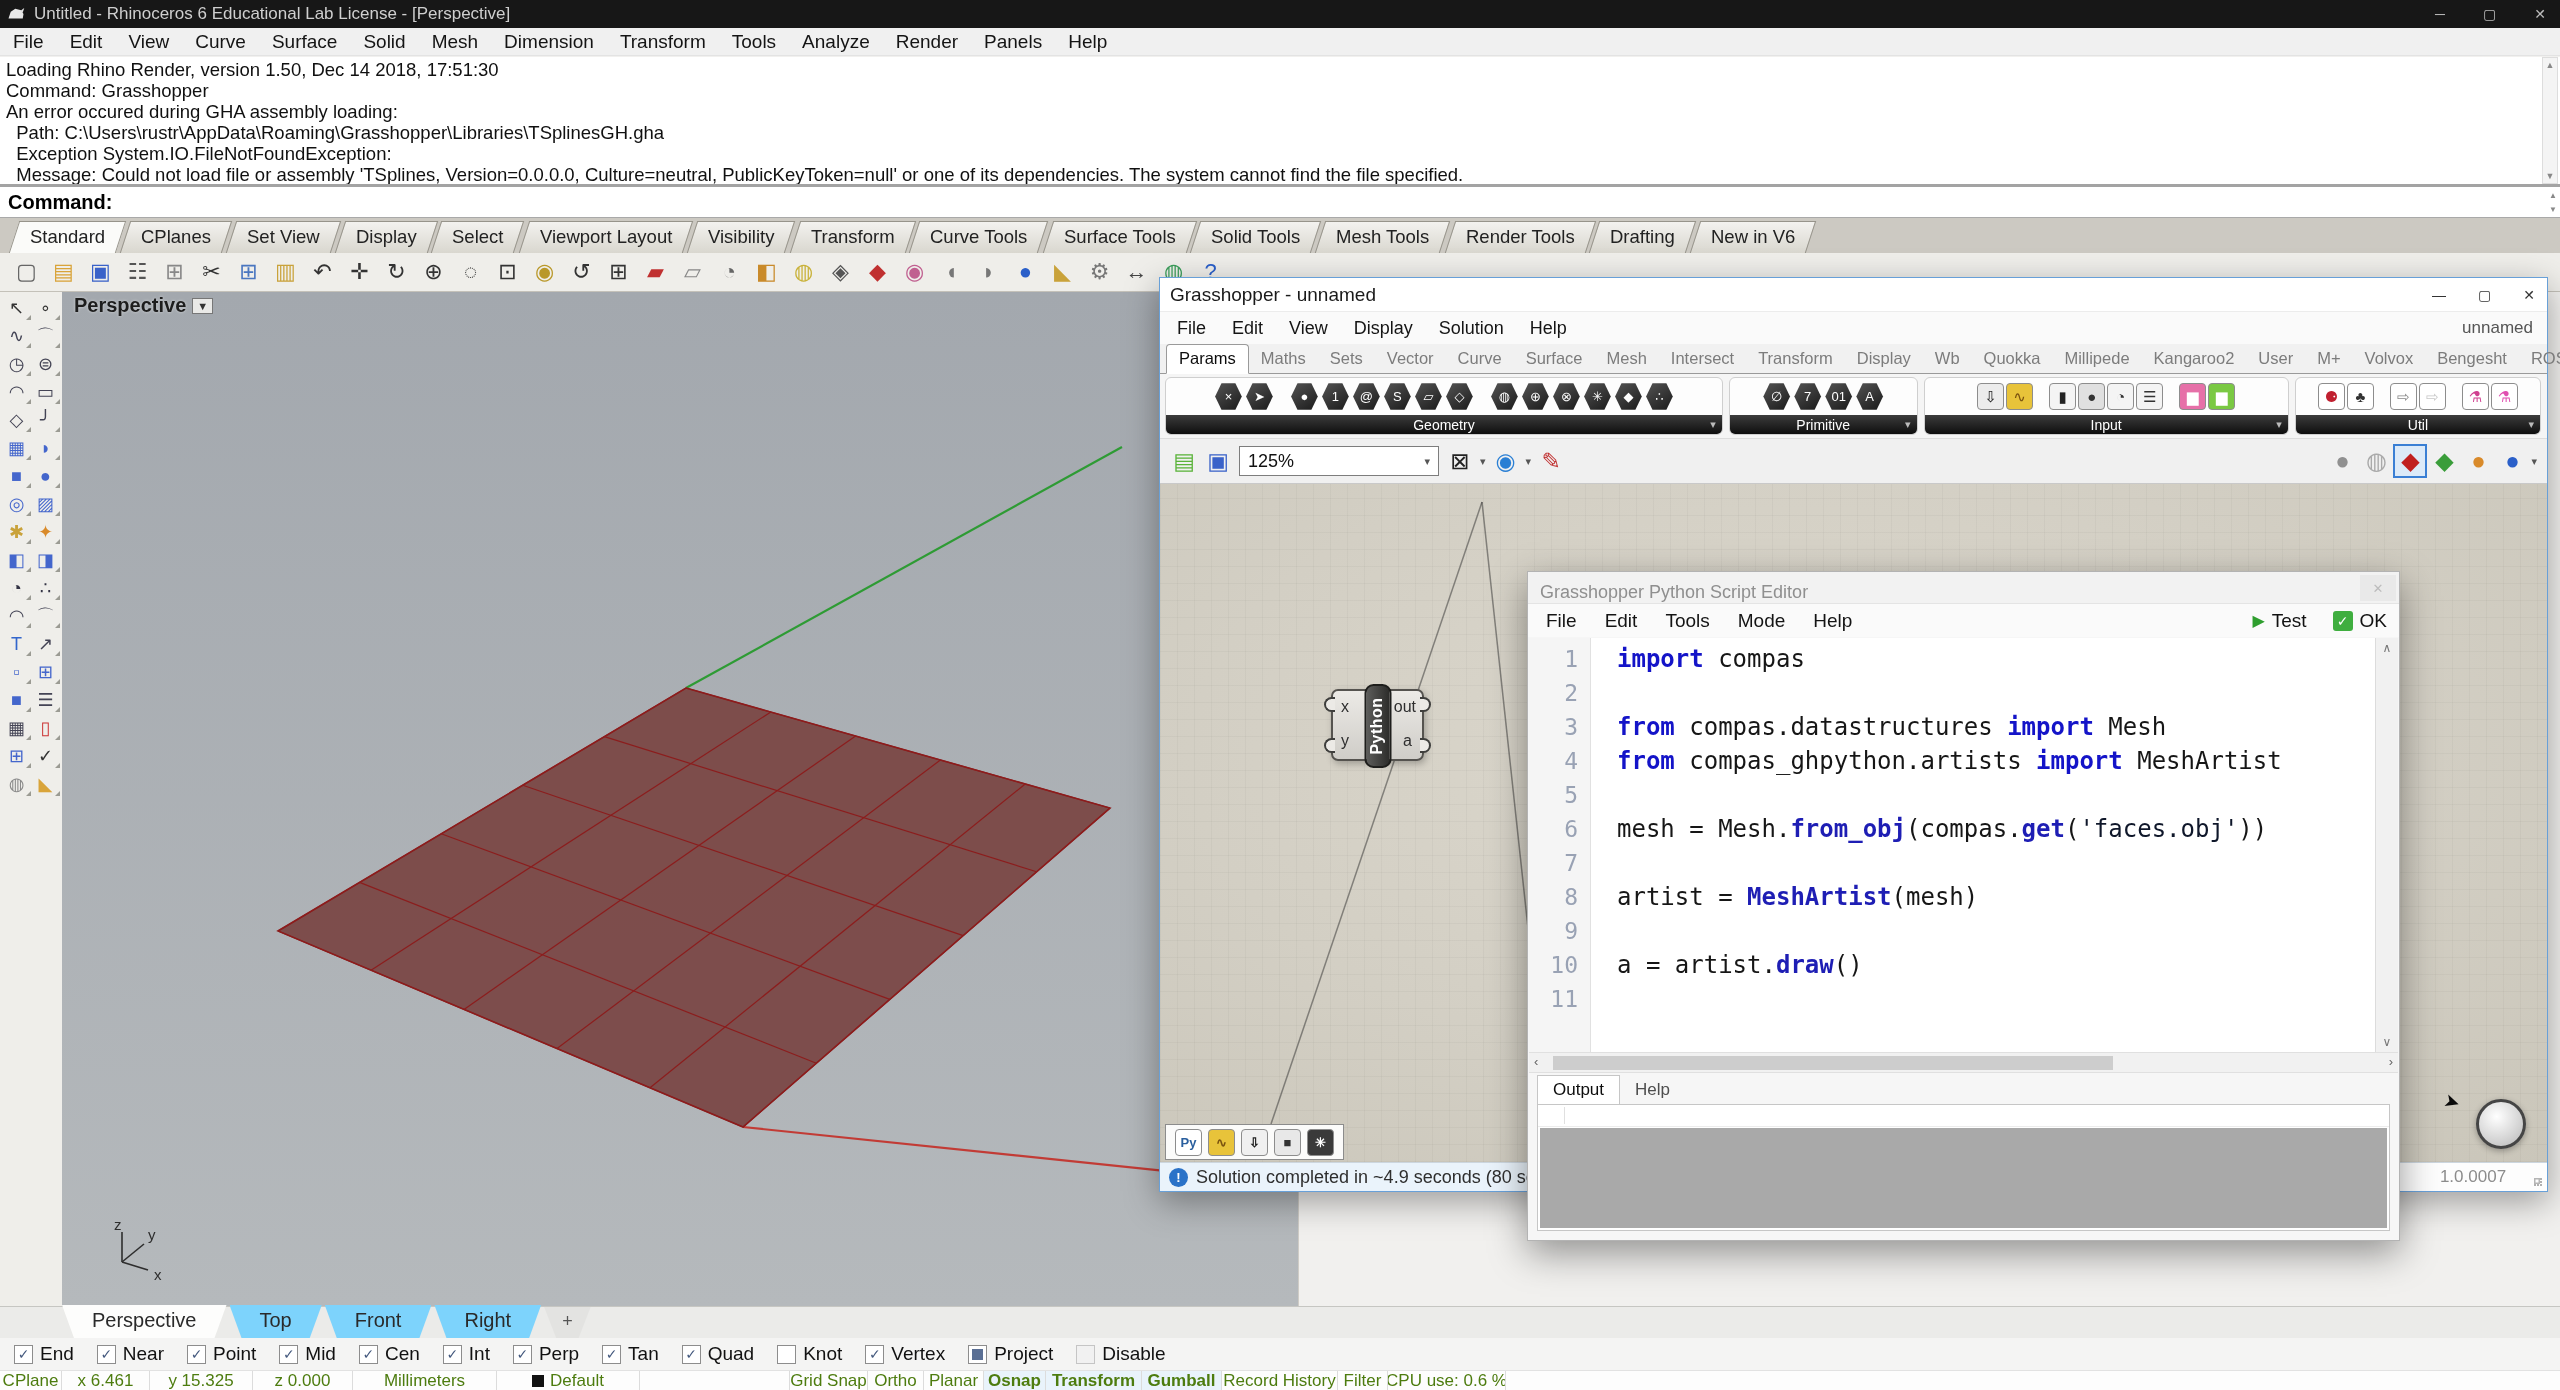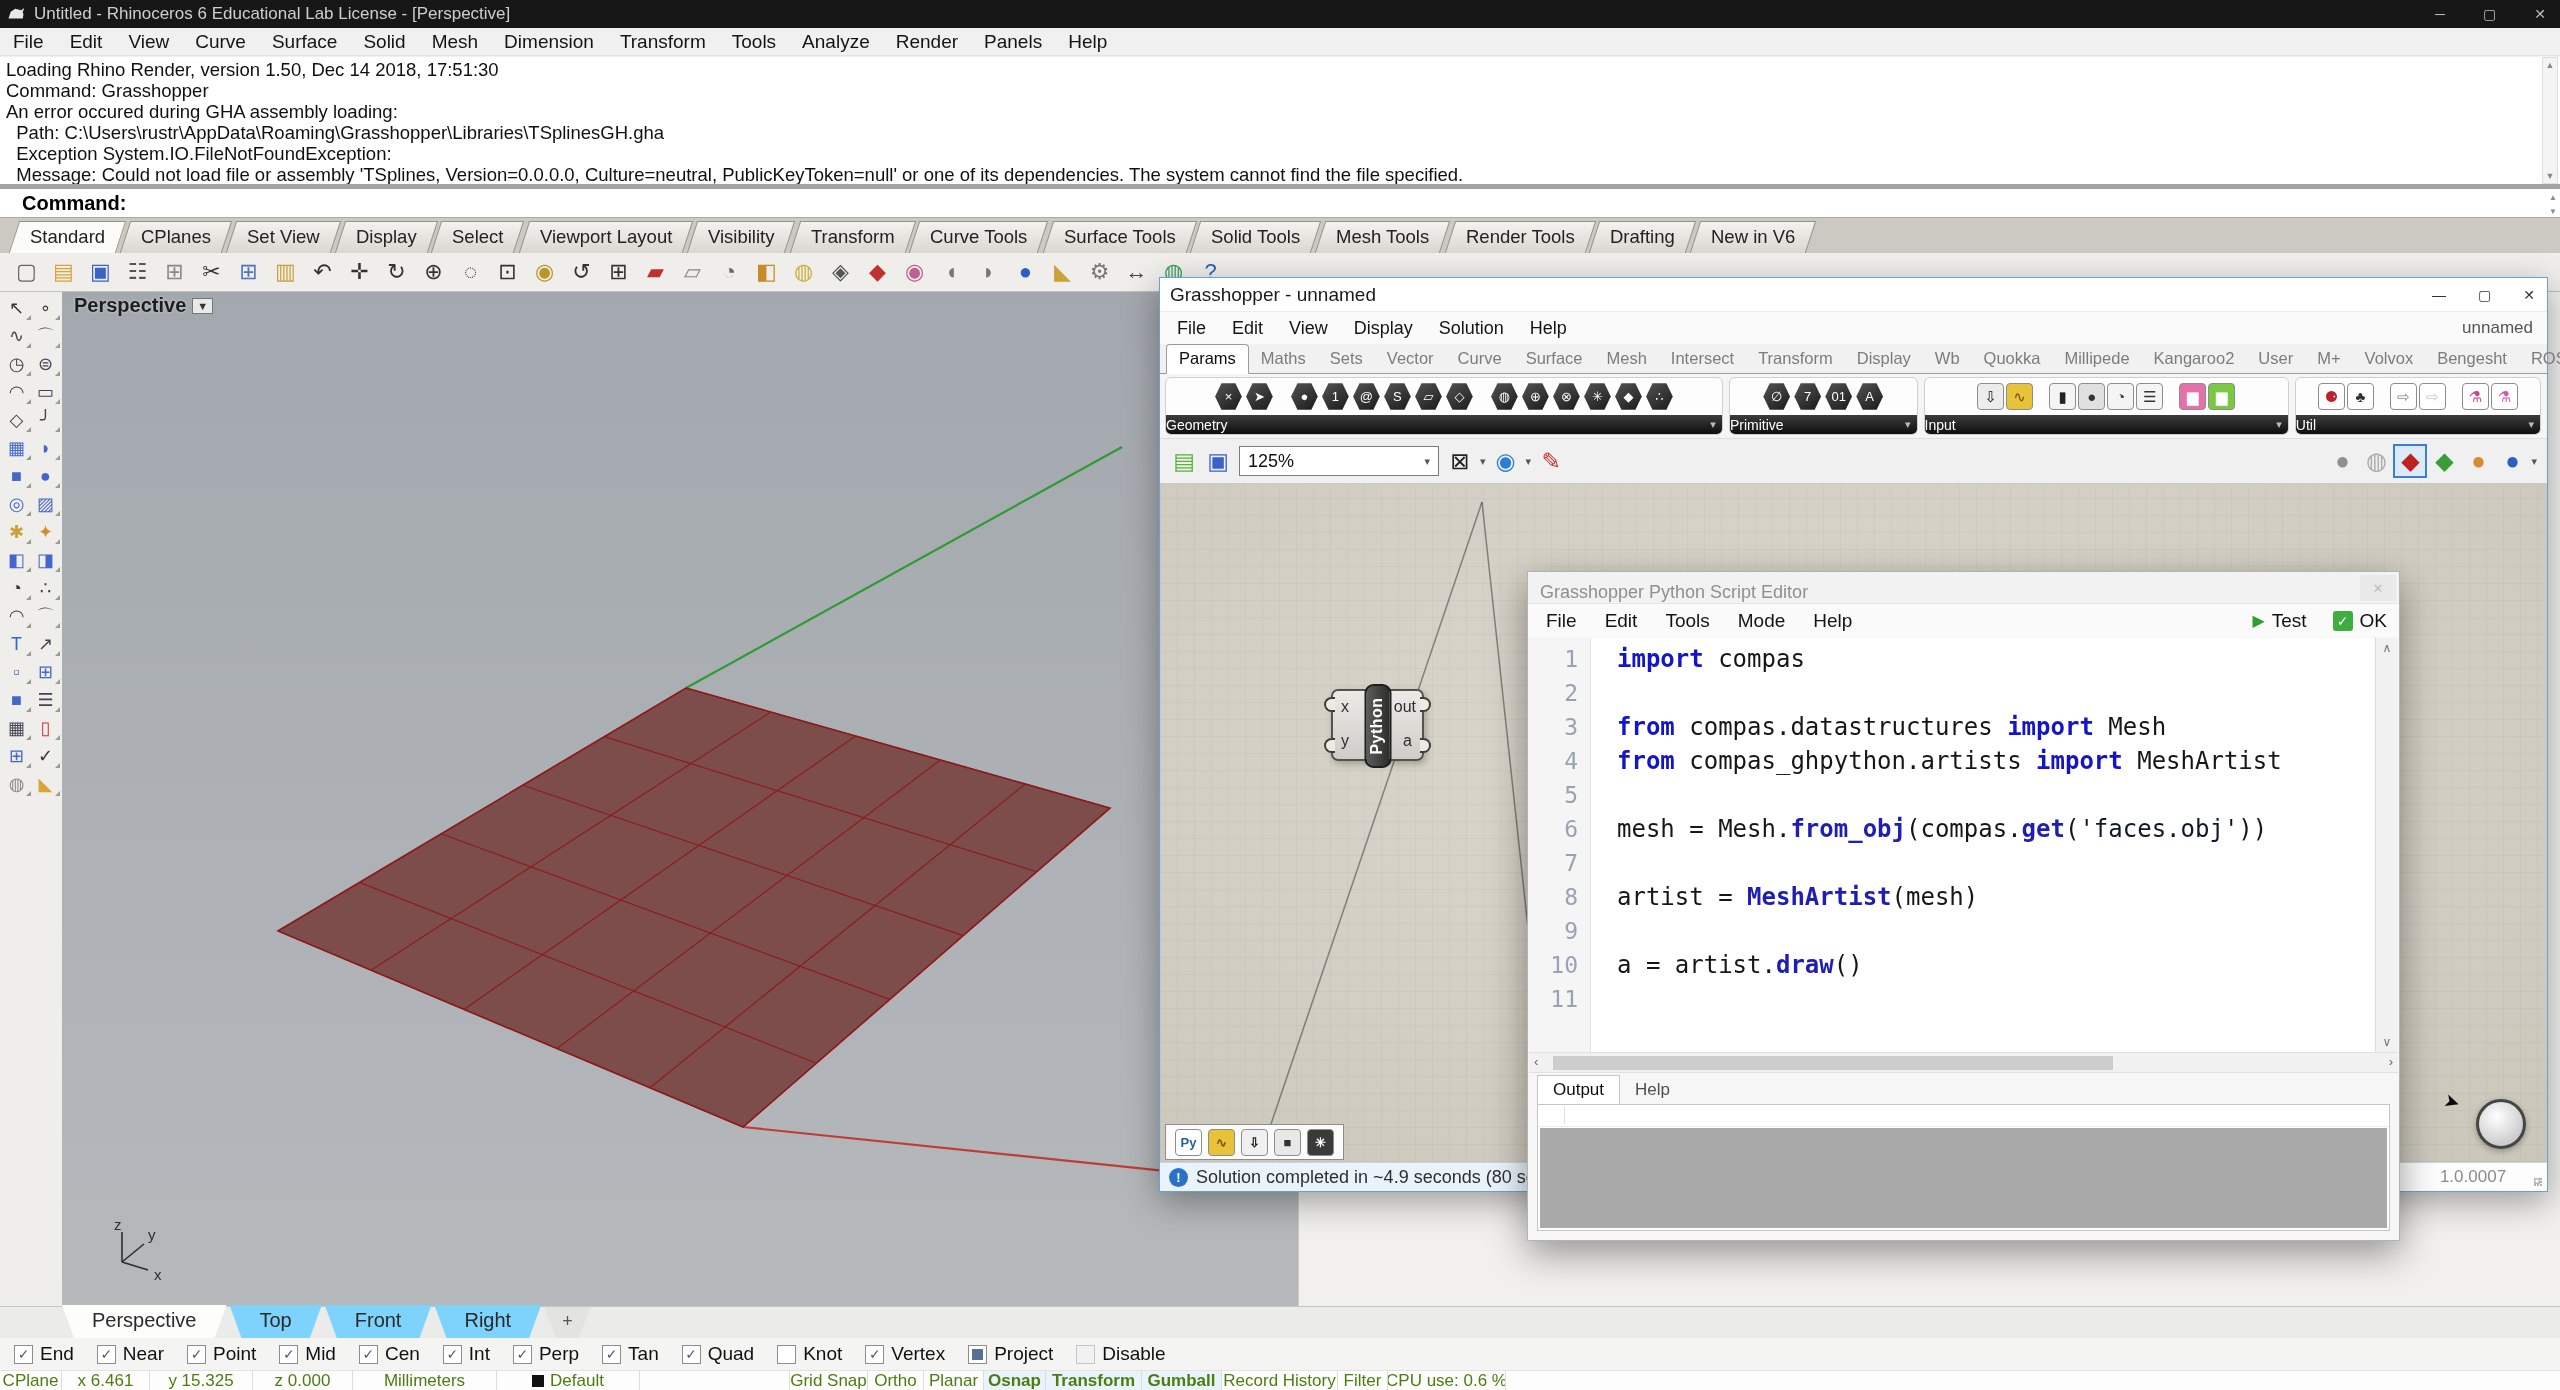"Command:" #cmd-prompt { border-top: 5px solid #a3a3a3 -> 3px solid #a3a3a3; padding-left: 22px -> 8px }
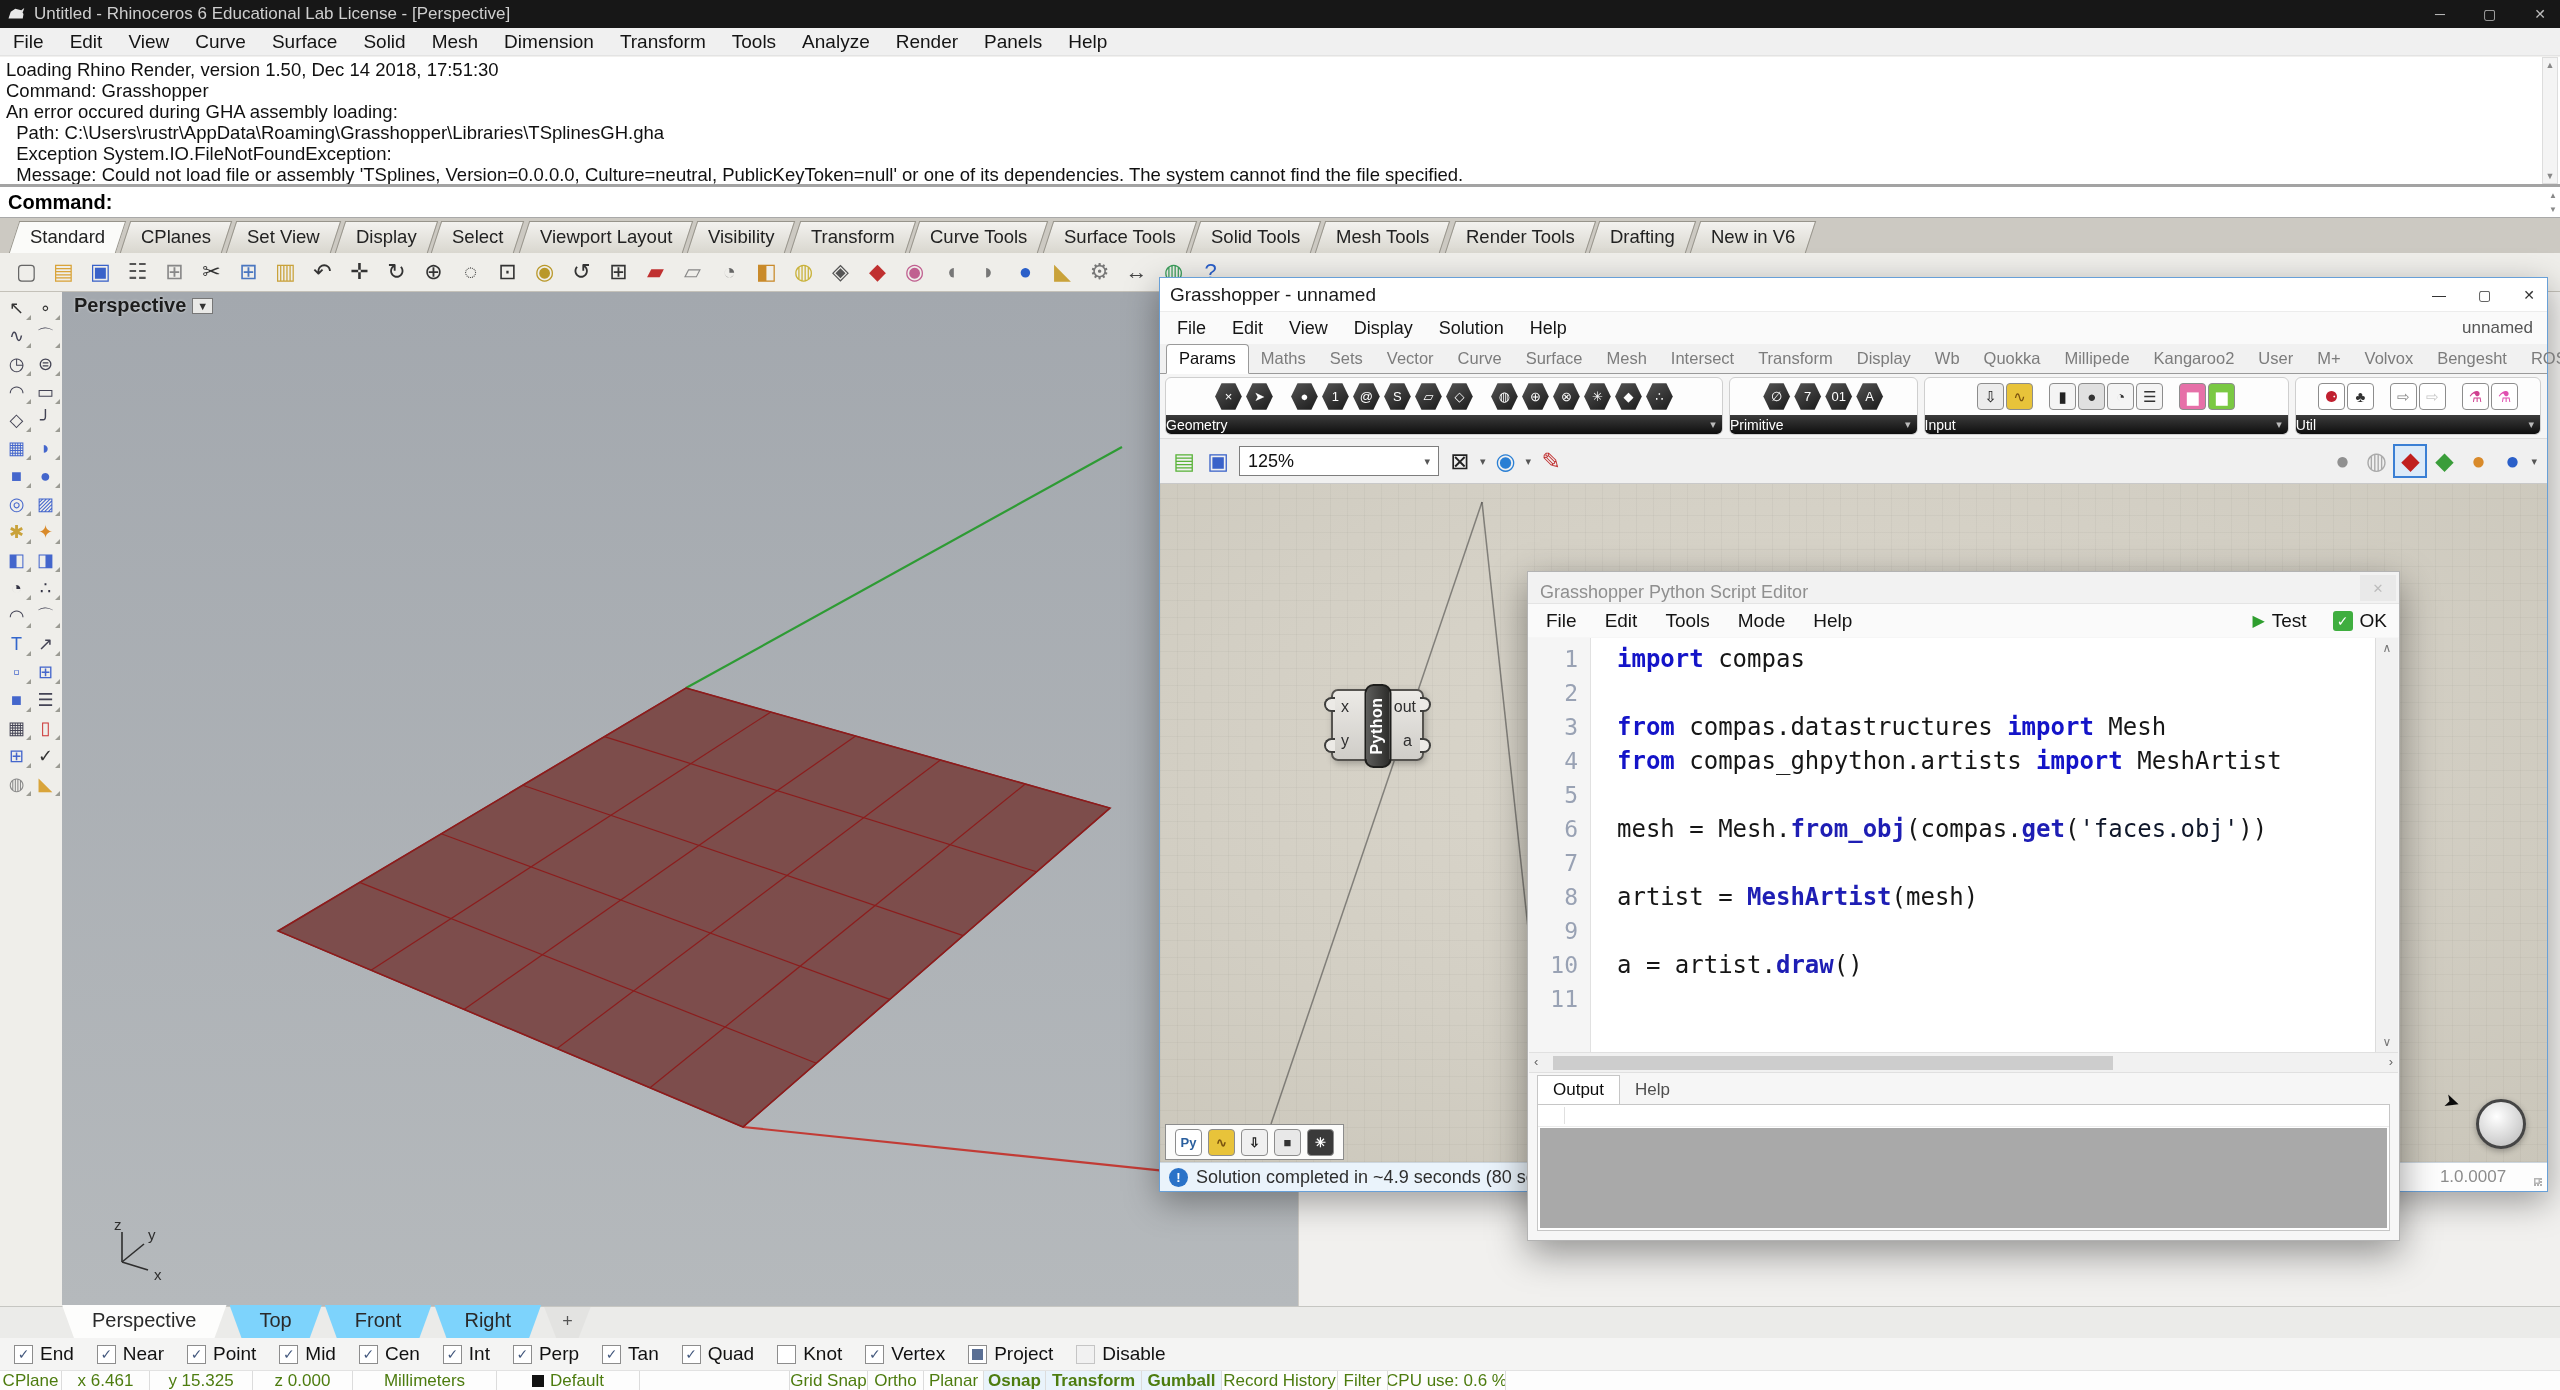"Geometry" .ghlabel { justify-content: flex-start -> center }
